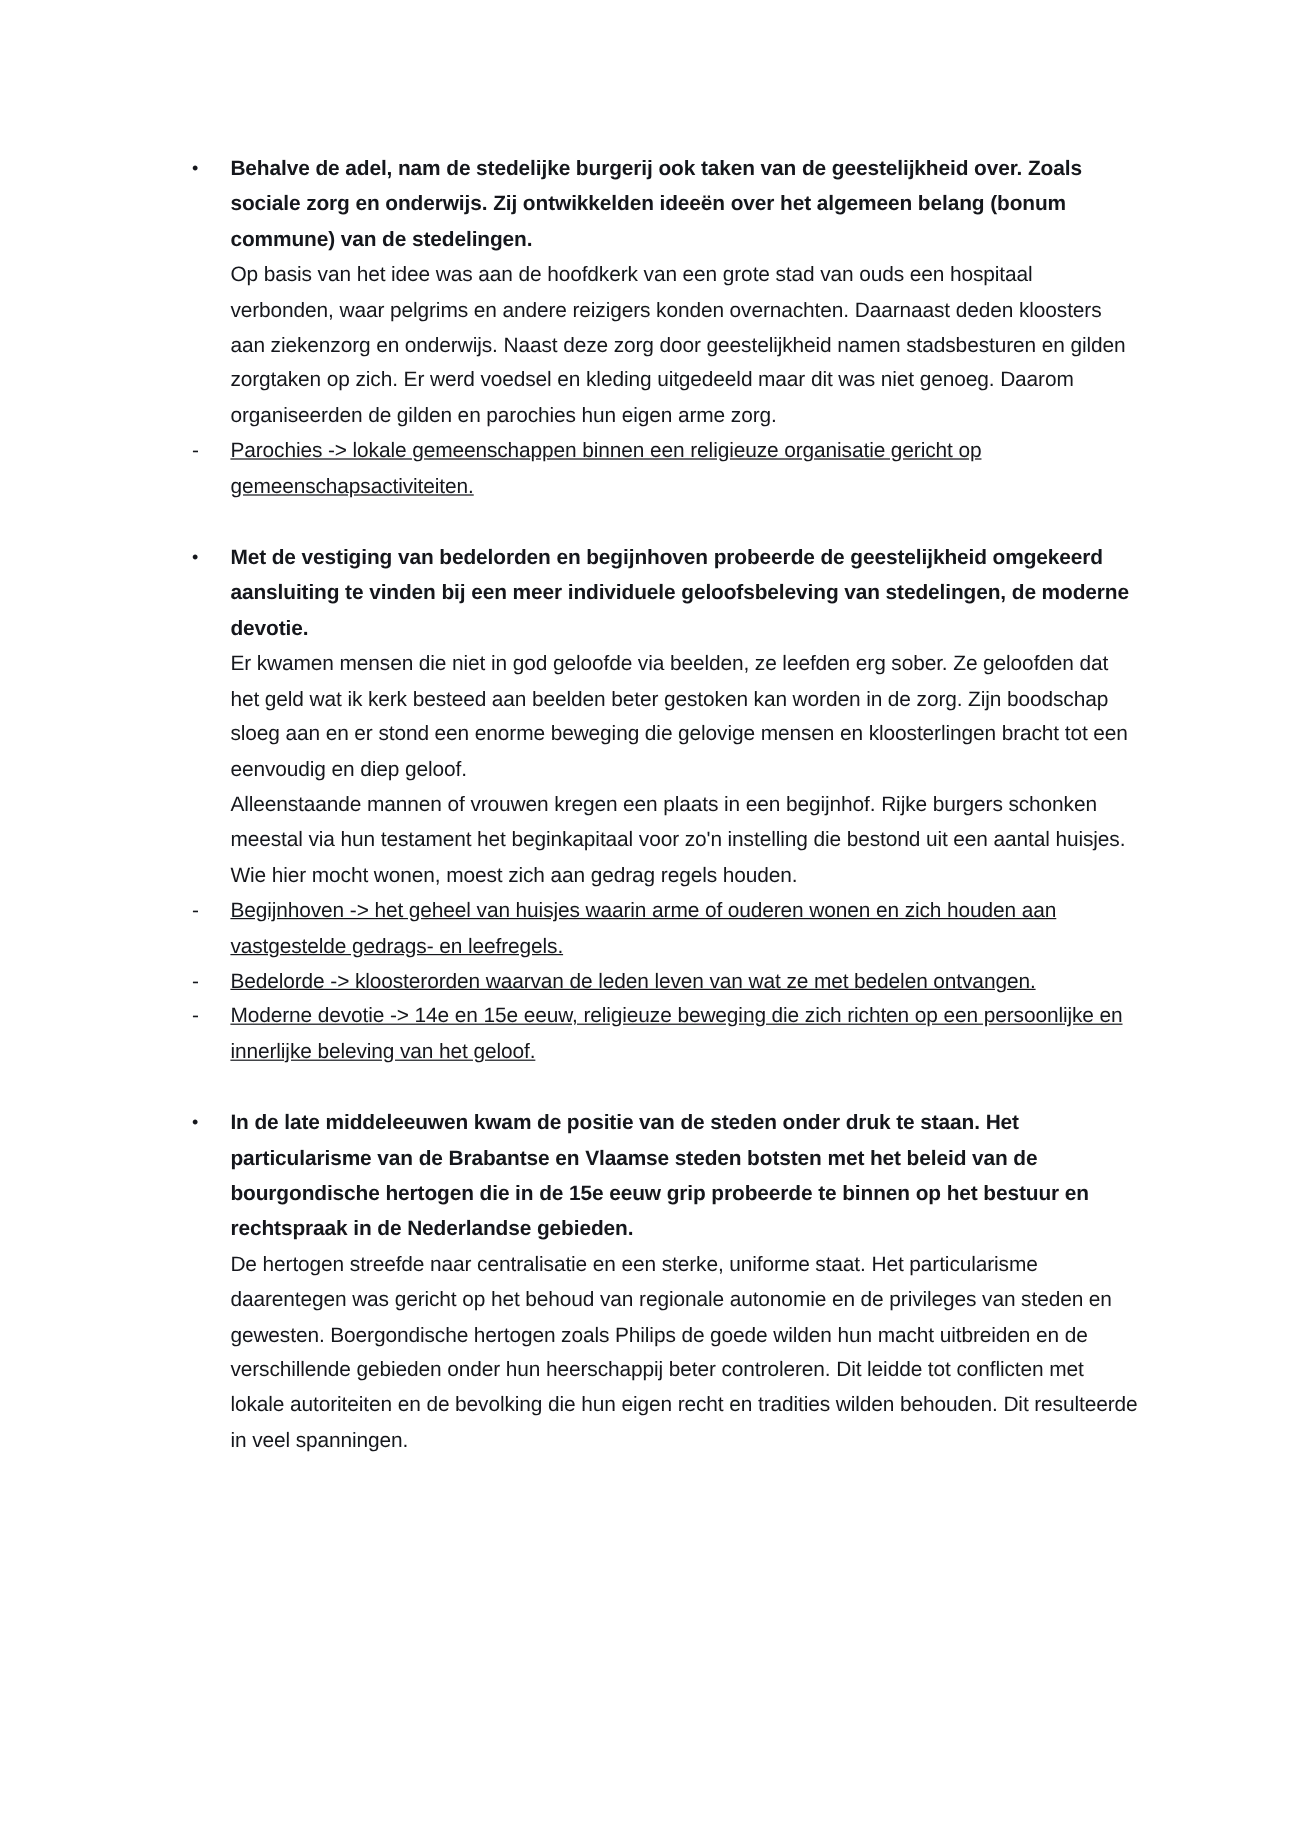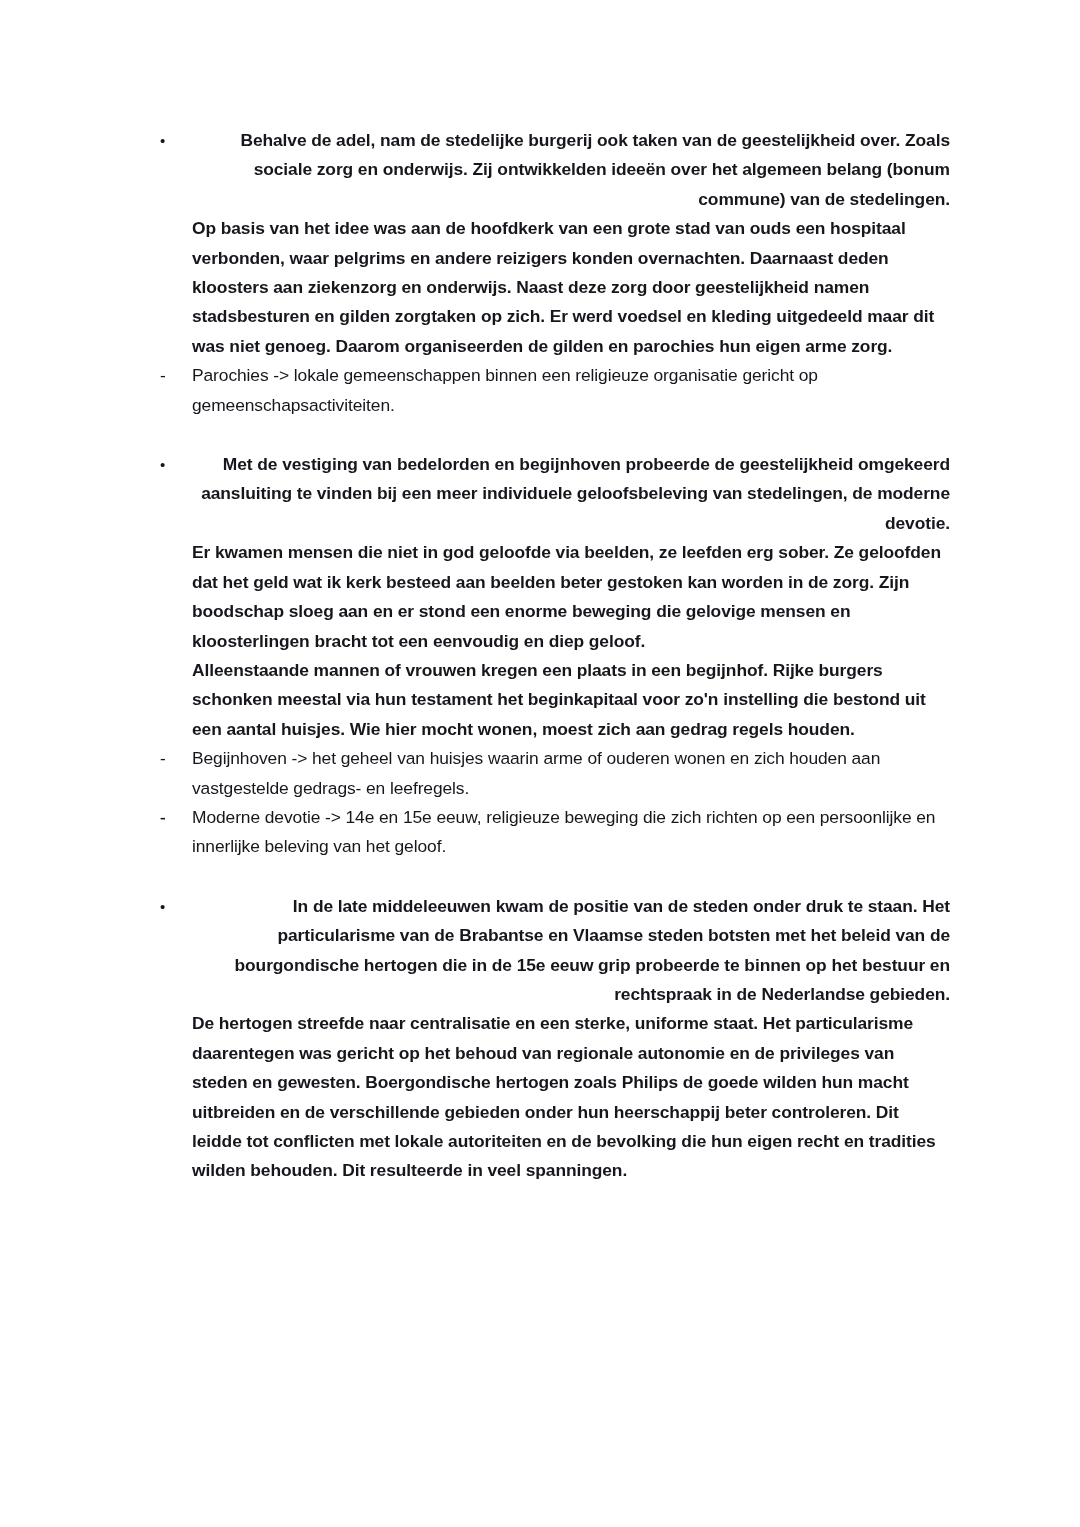"Behalve de adel, nam de" .lead { text-align: right -> none }
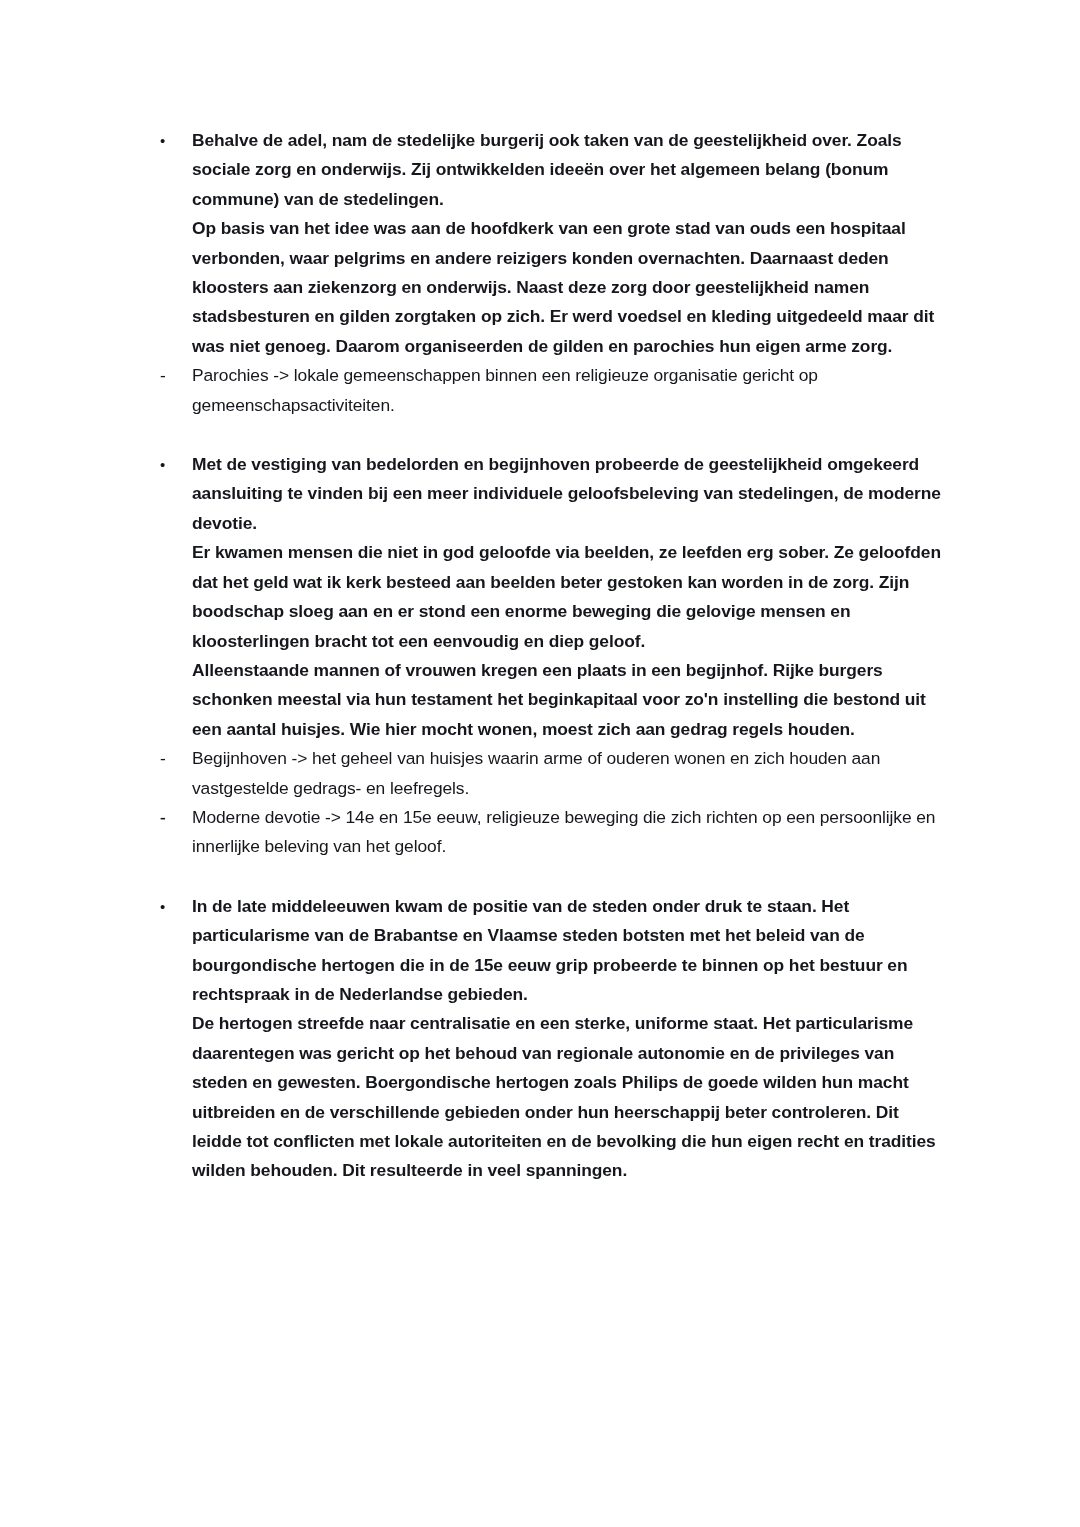"Op basis van het idee" .sub { font-weight: 700 -> 400 }
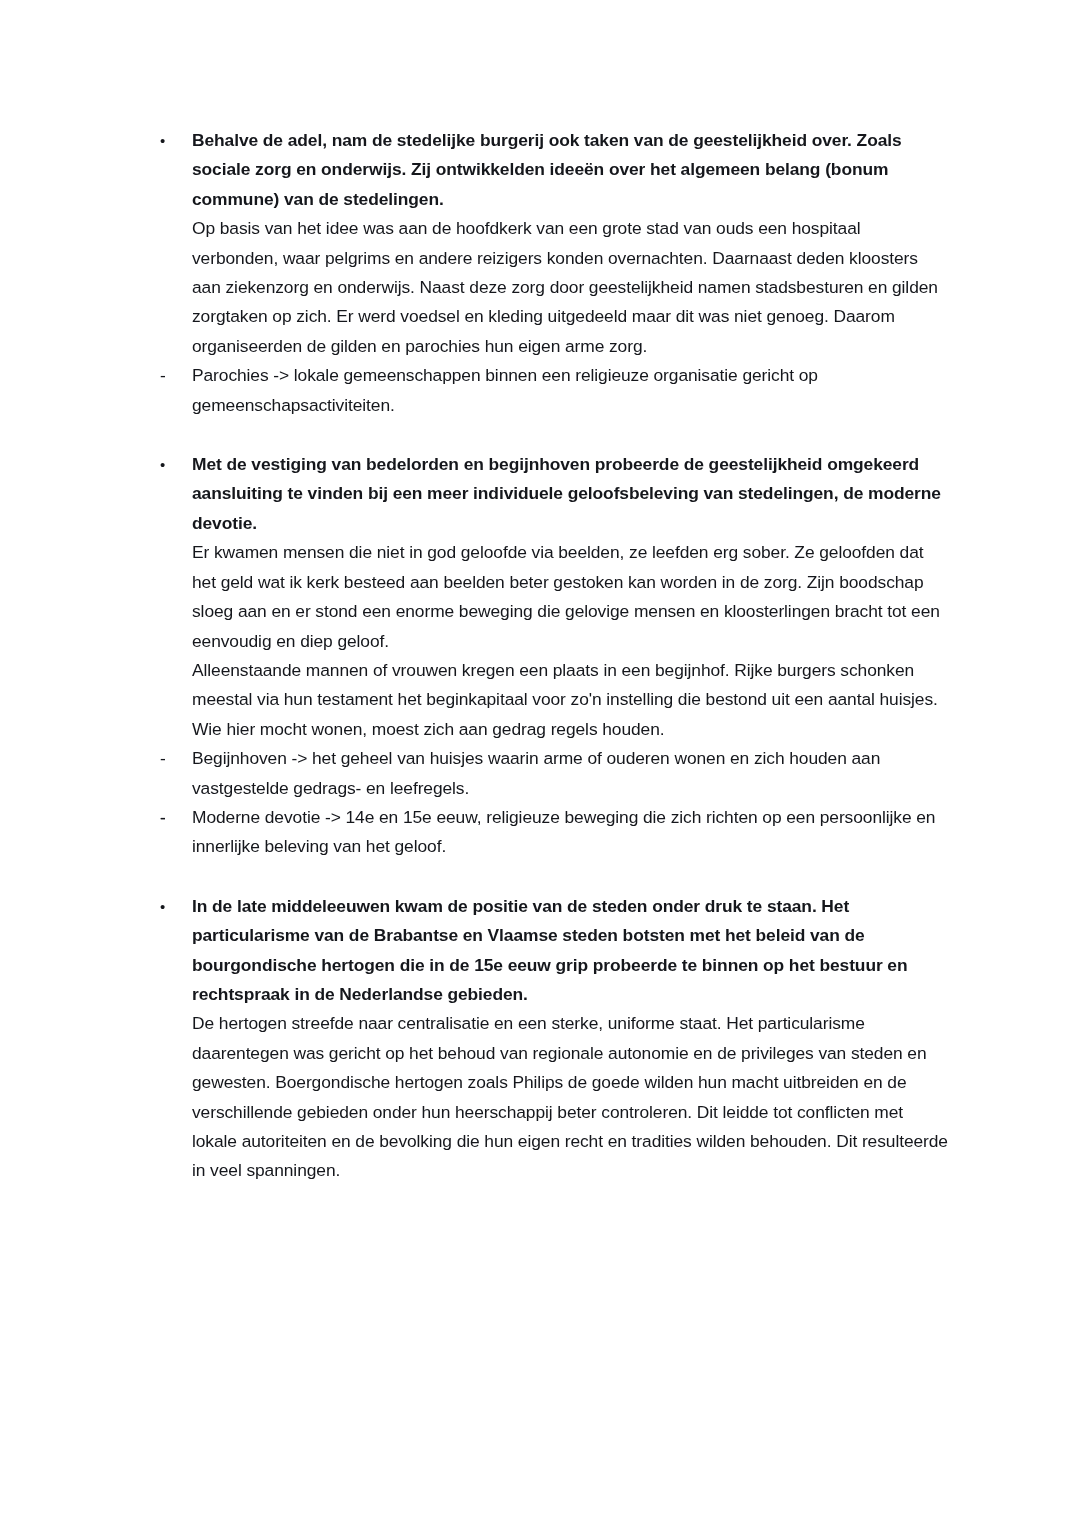"Parochies -> lokale gemeenschappen" .para { text-decoration: none -> underline }
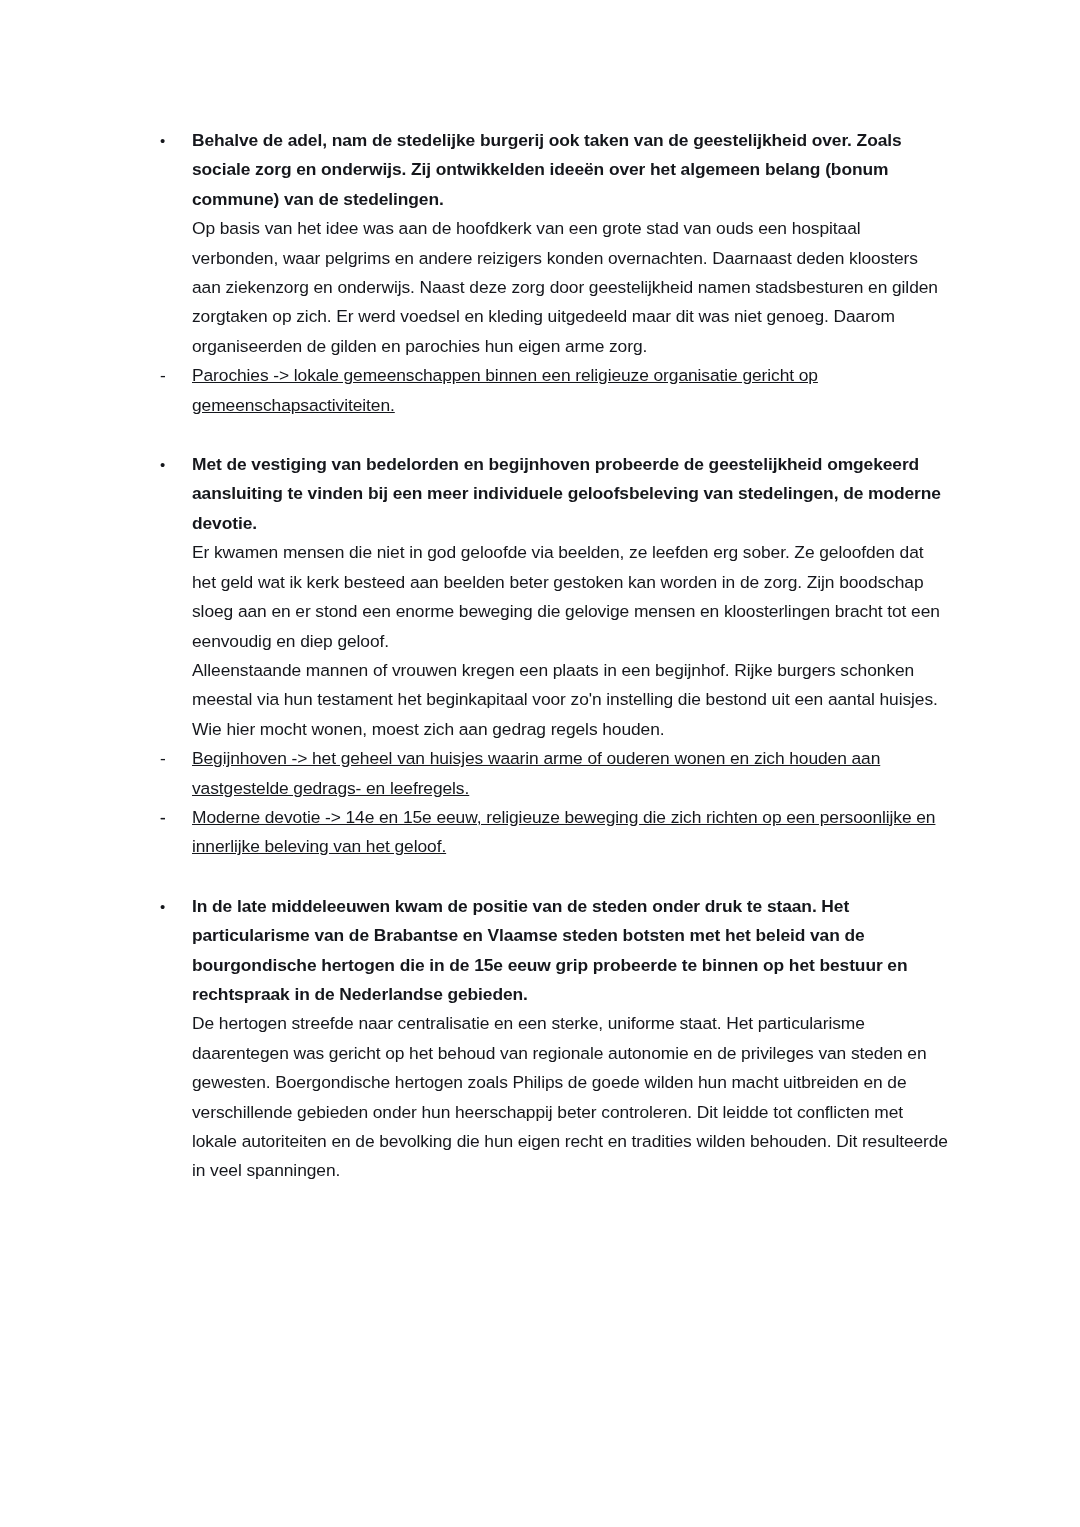"Bedelorde -> kloosterorden waarvan de" span.para { html: none -> <span>Bedelorde -&gt; kloosterorden waarvan de leden leven van wat ze met bedelen ontvangen.</span> }
